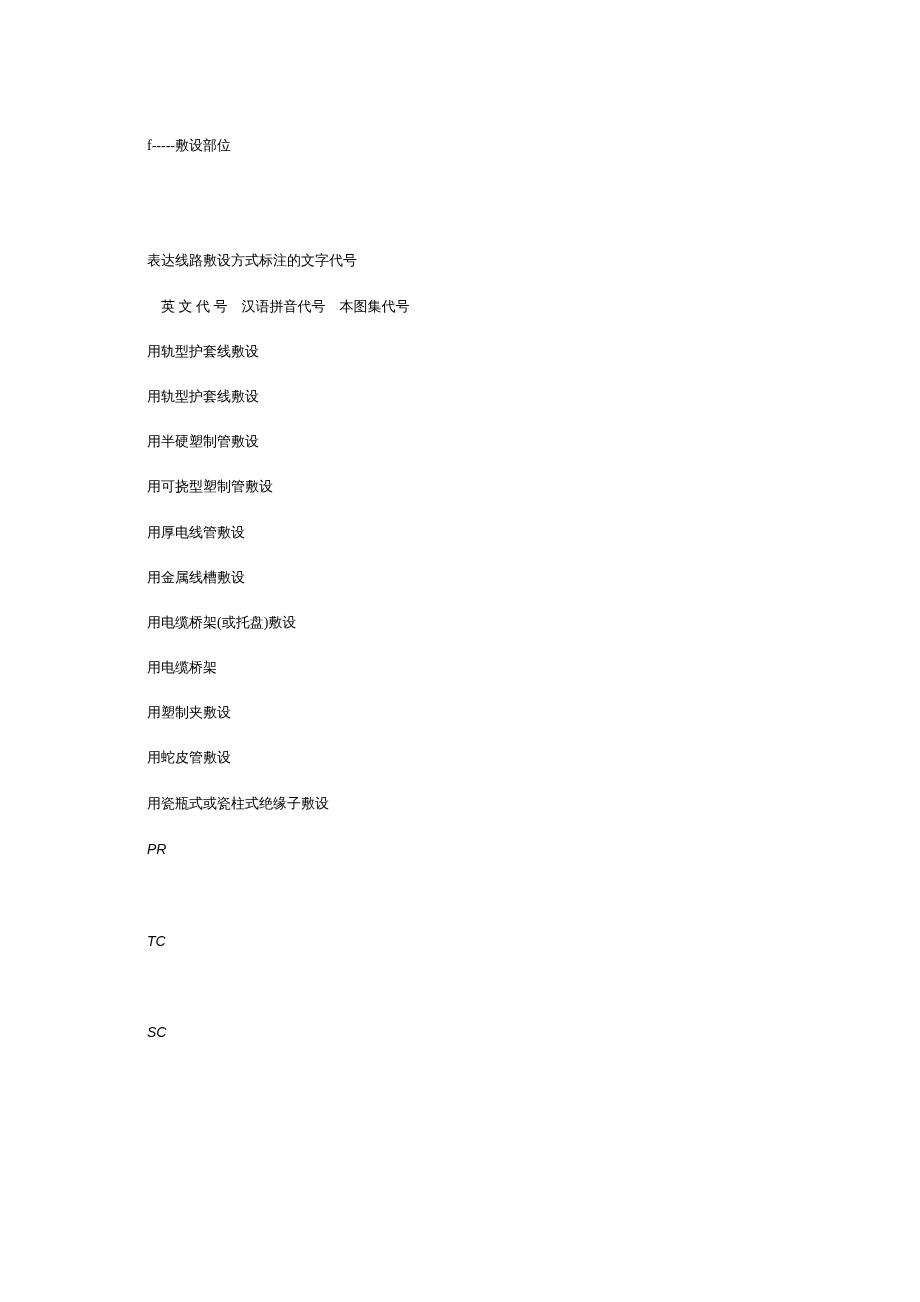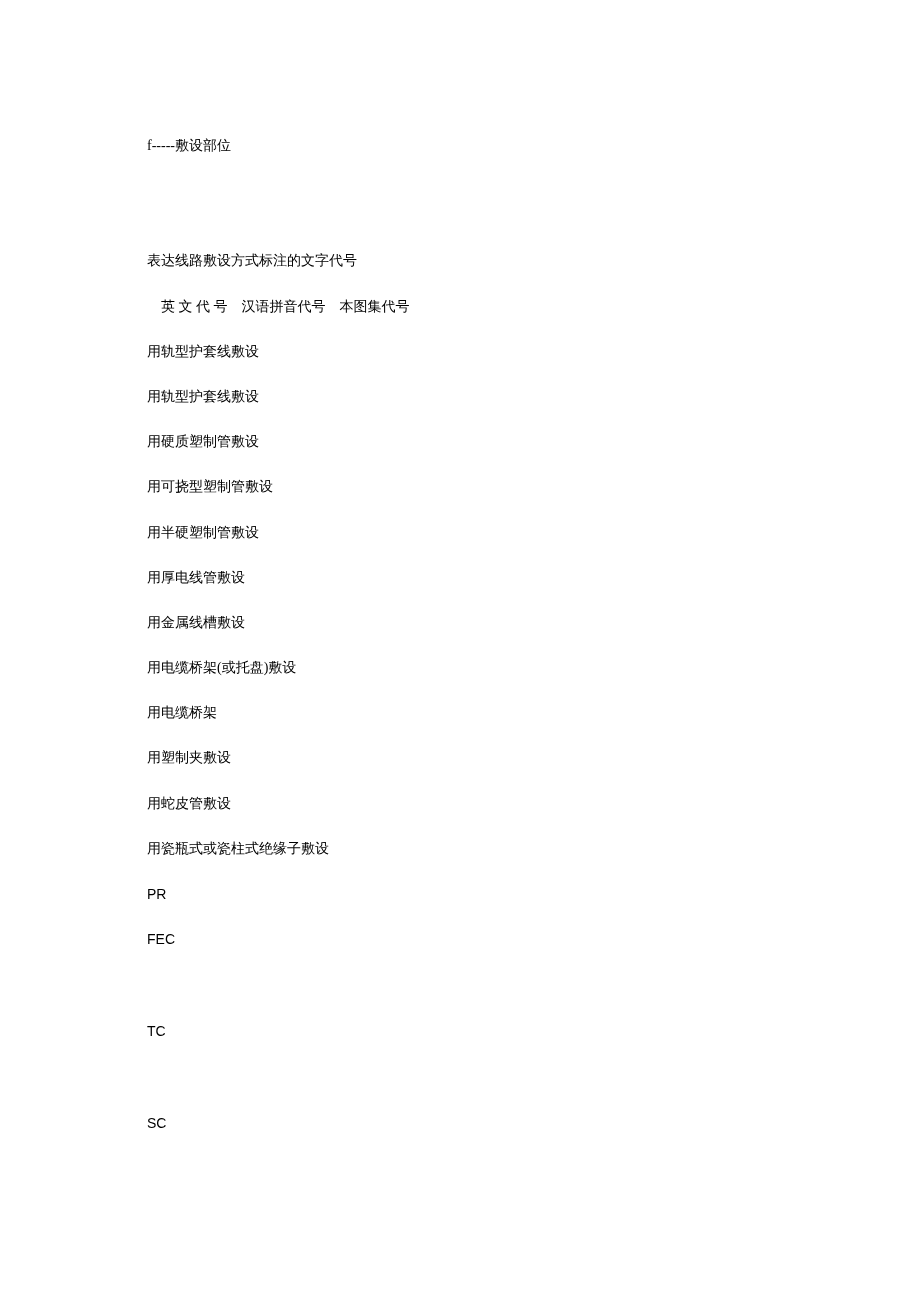"用硬质塑制管敷设" div { html: <div><span>用硬质塑制管敷设</span></div> -> none }
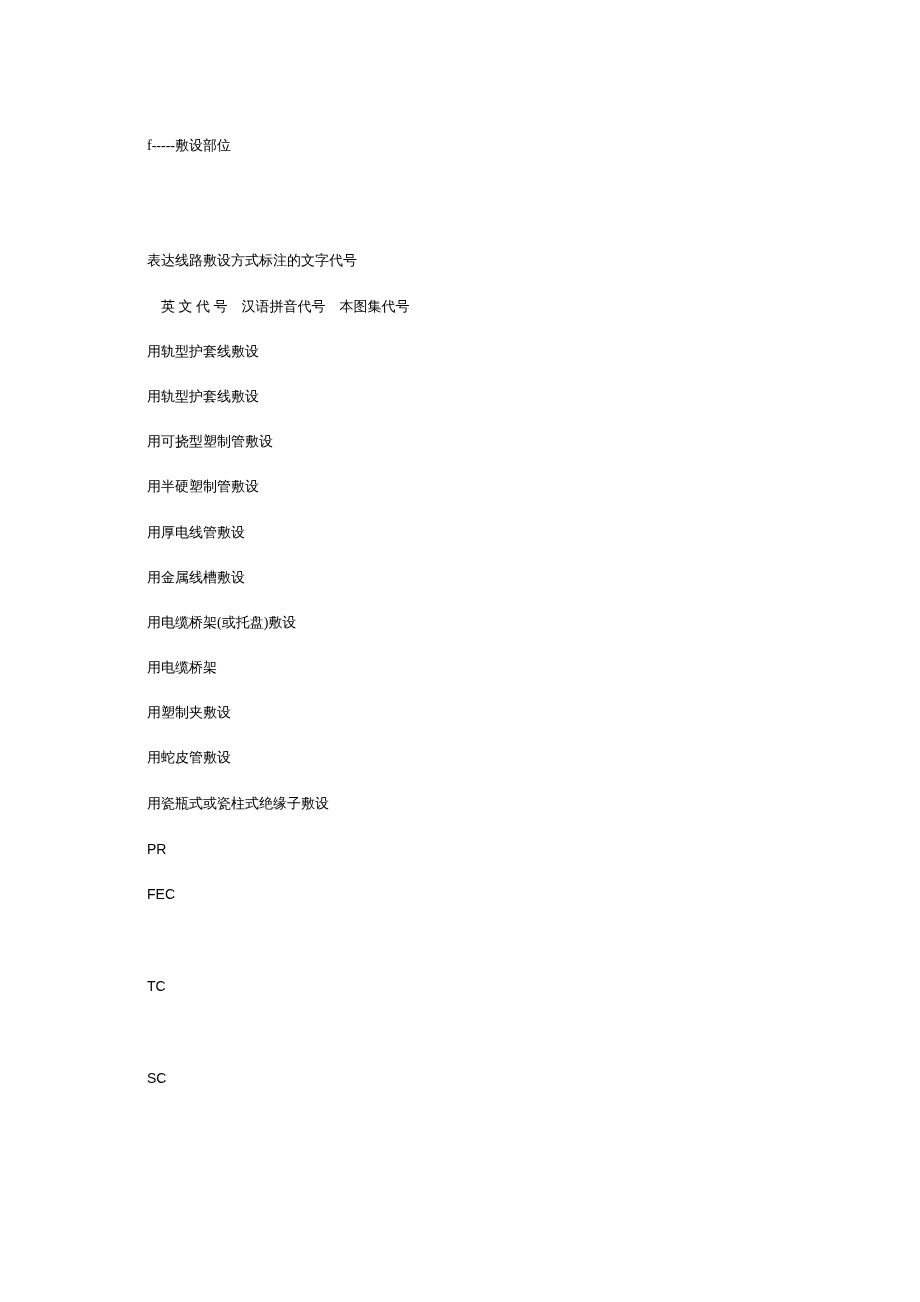"用可挠型塑制管敷设" div { order: before "用半硬塑制管敷设" -> after "用半硬塑制管敷设" }
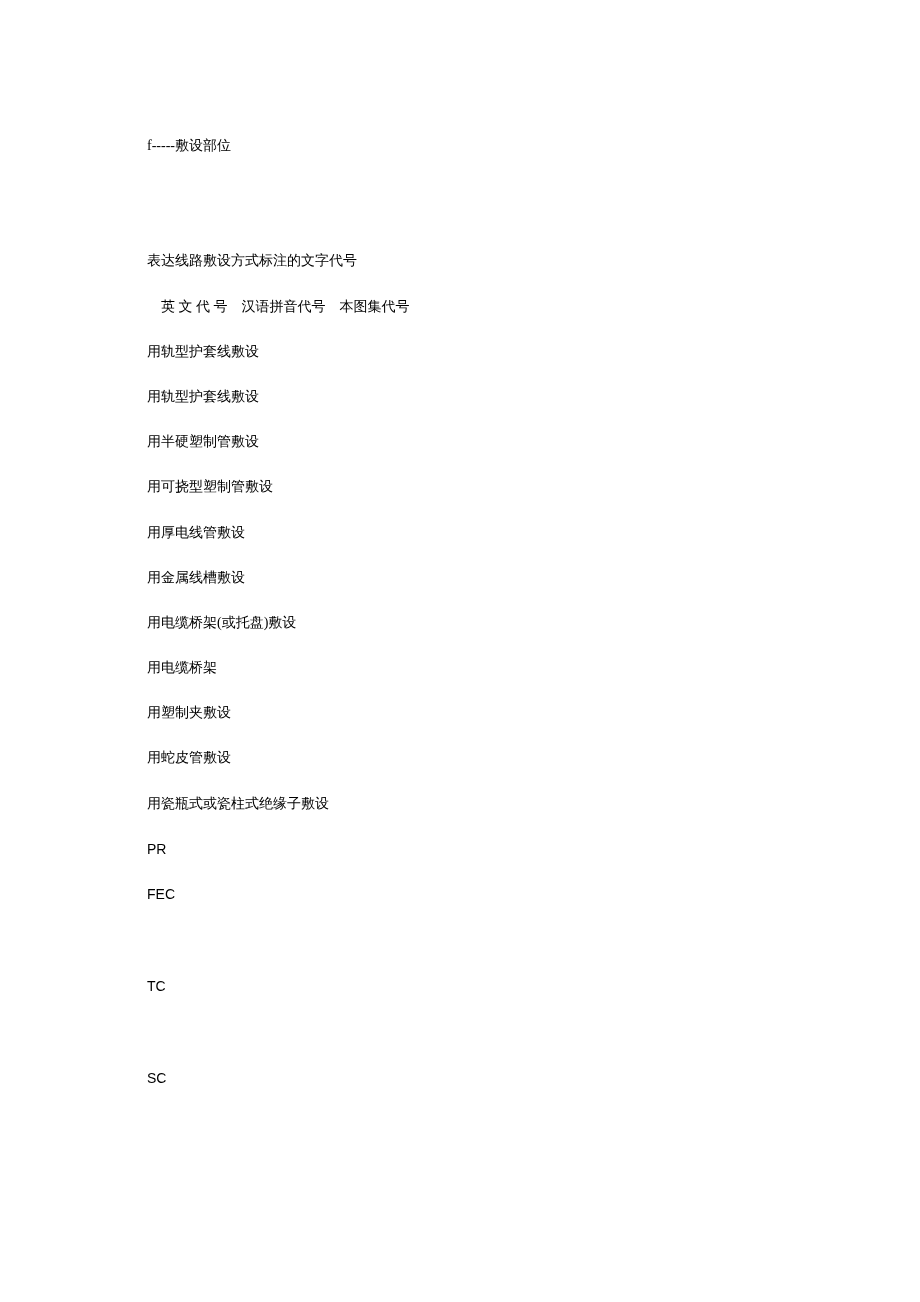"PR" .sans { font-style: none -> italic }
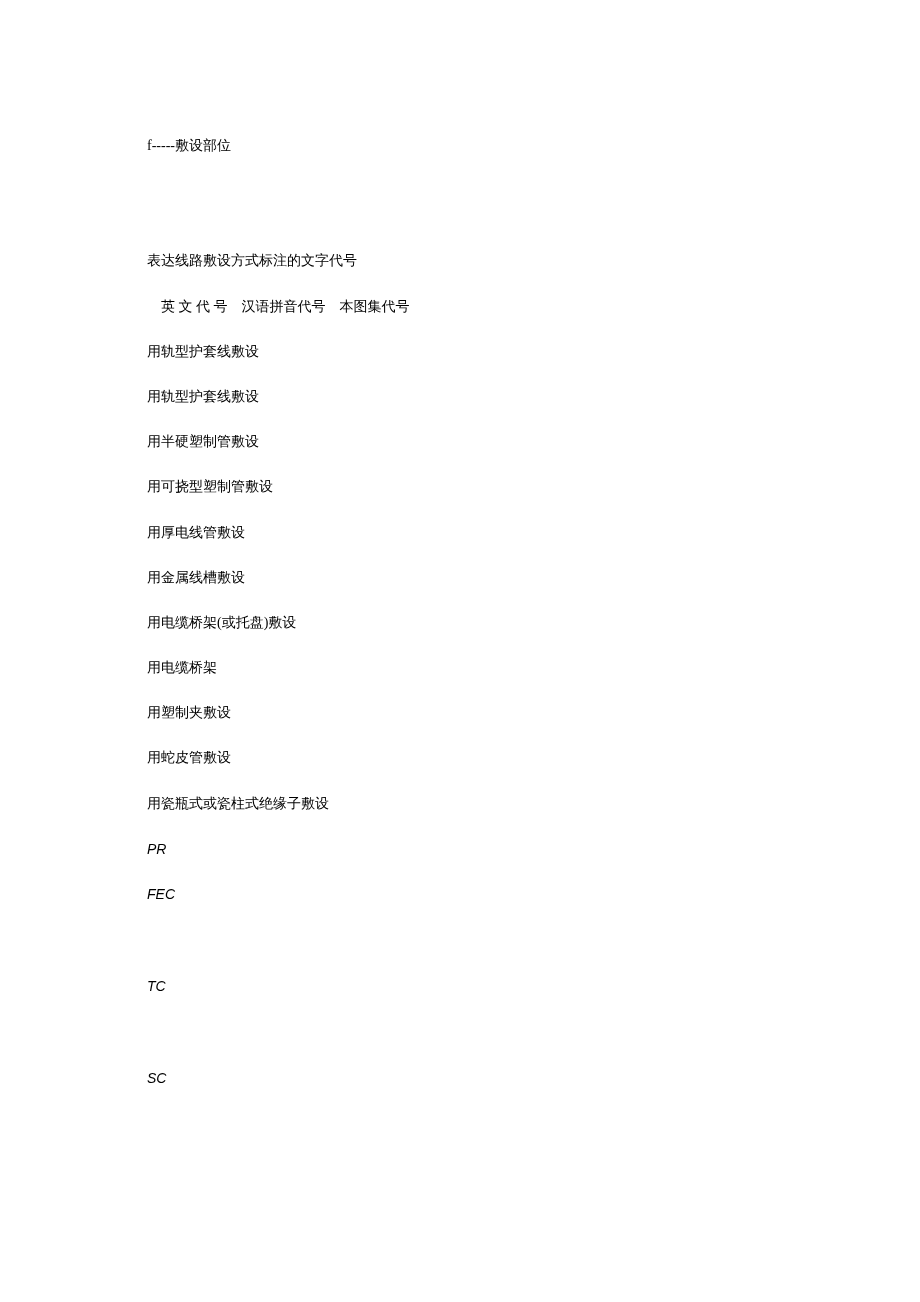"FEC" div.sans { html: <div><span>FEC</span></div> -> none }
